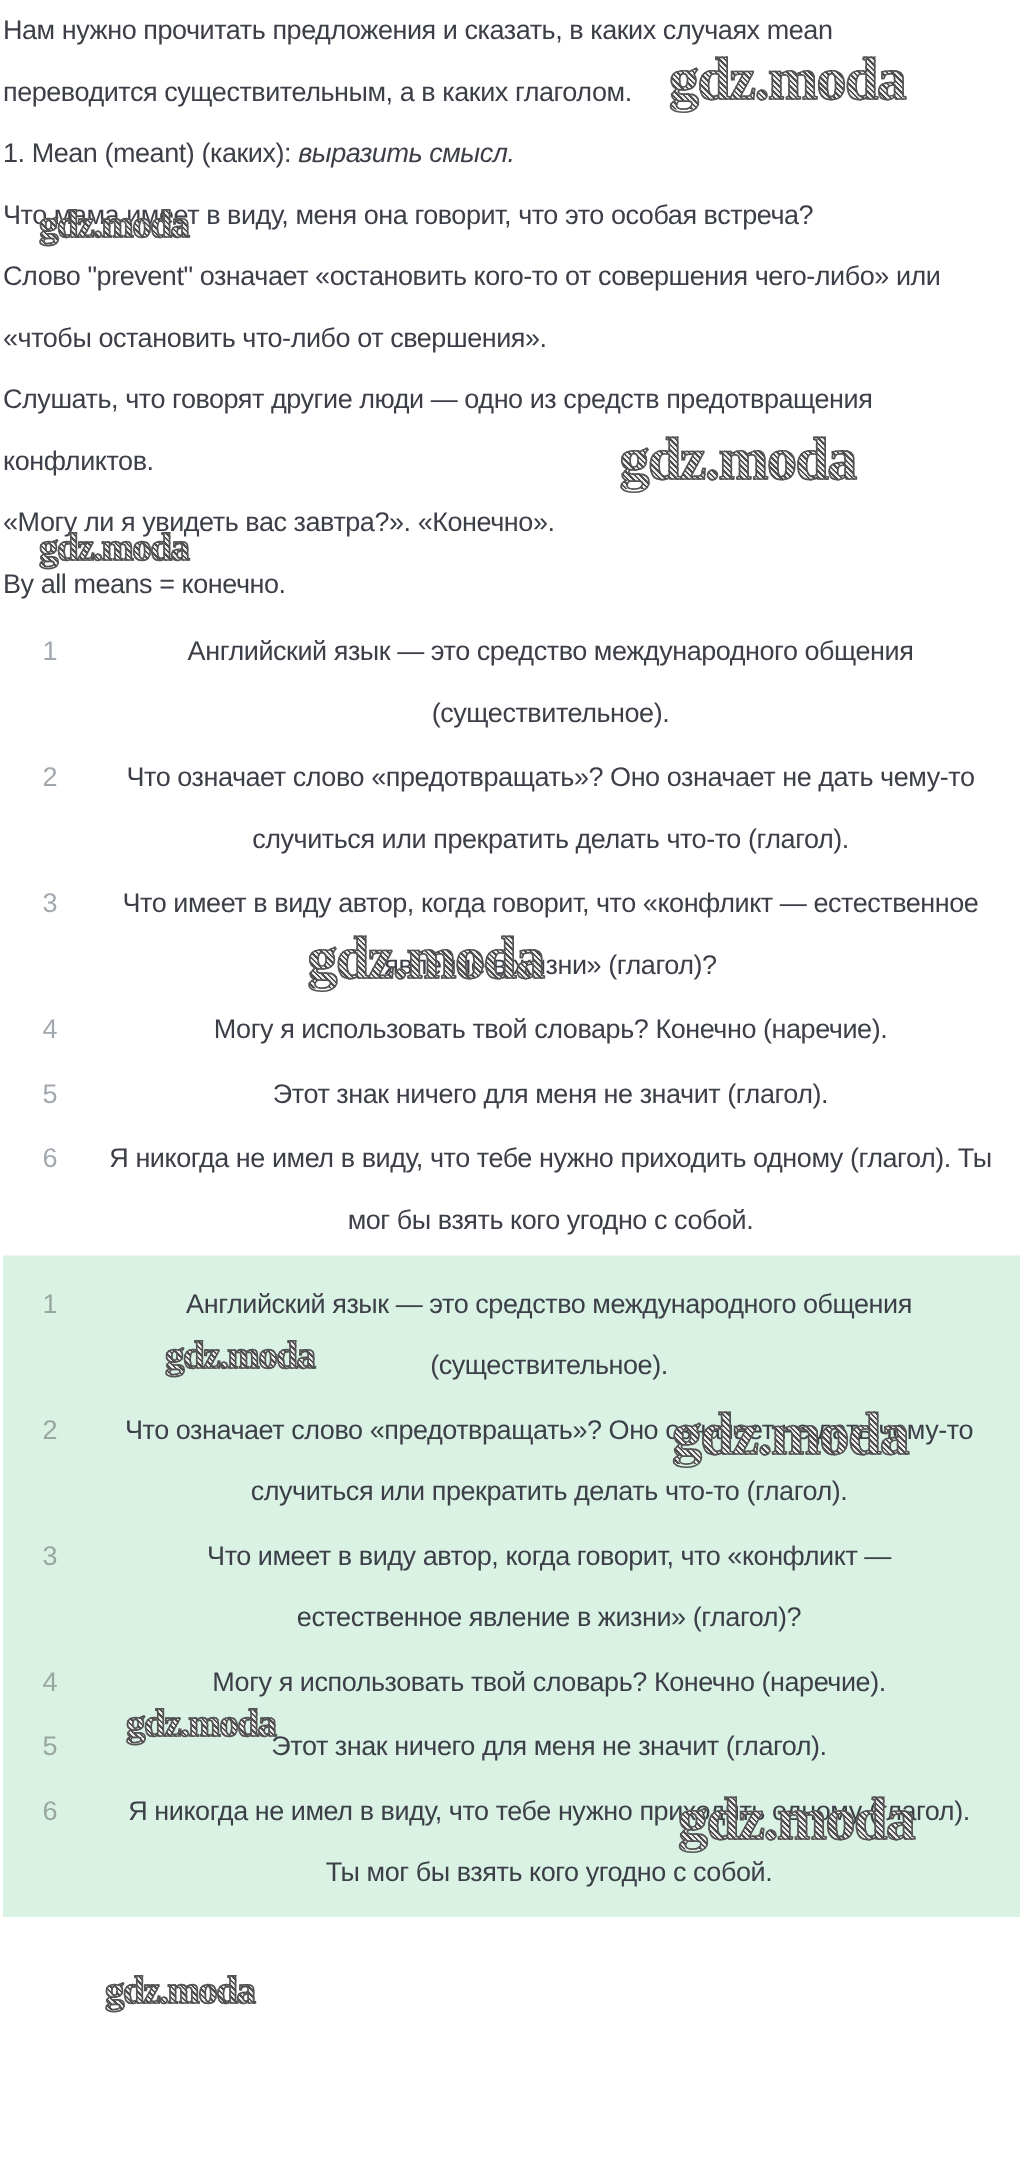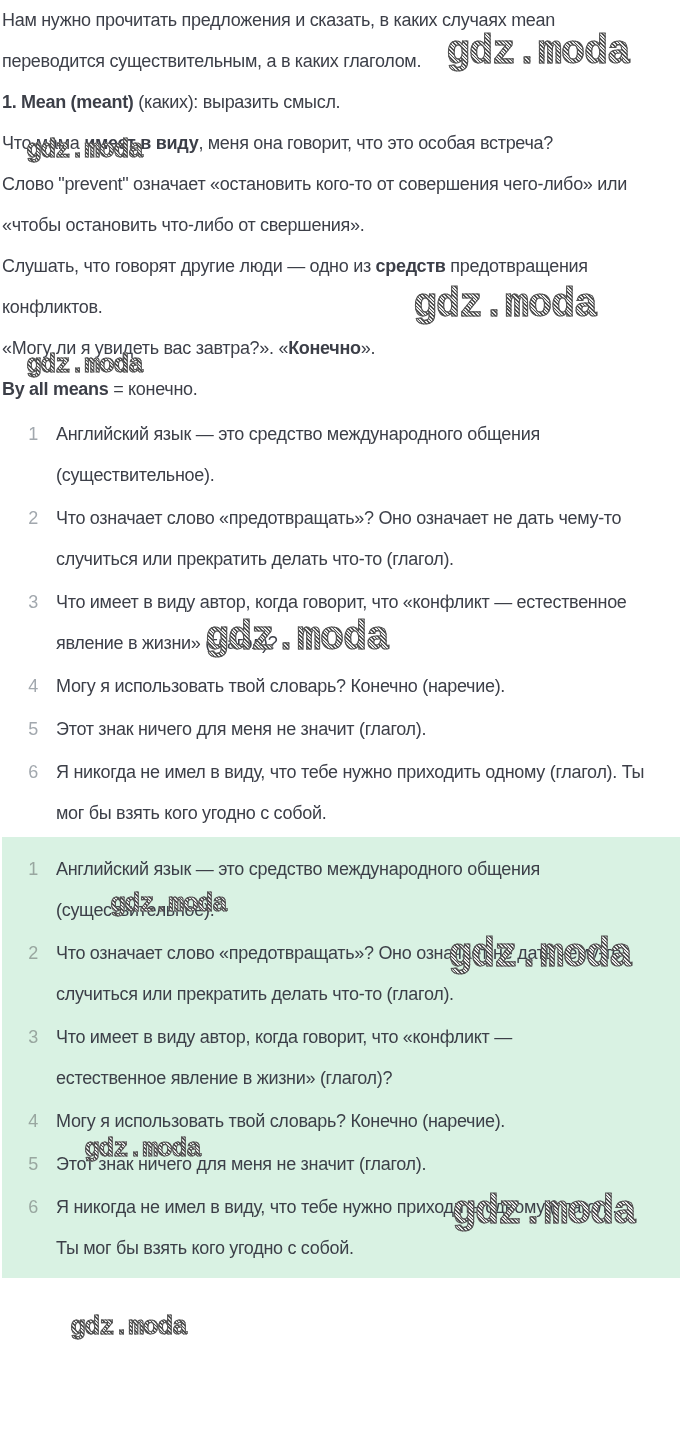"gdz.moda" .wm { font-family: Liberation Mono, monospace -> Liberation Serif, serif }
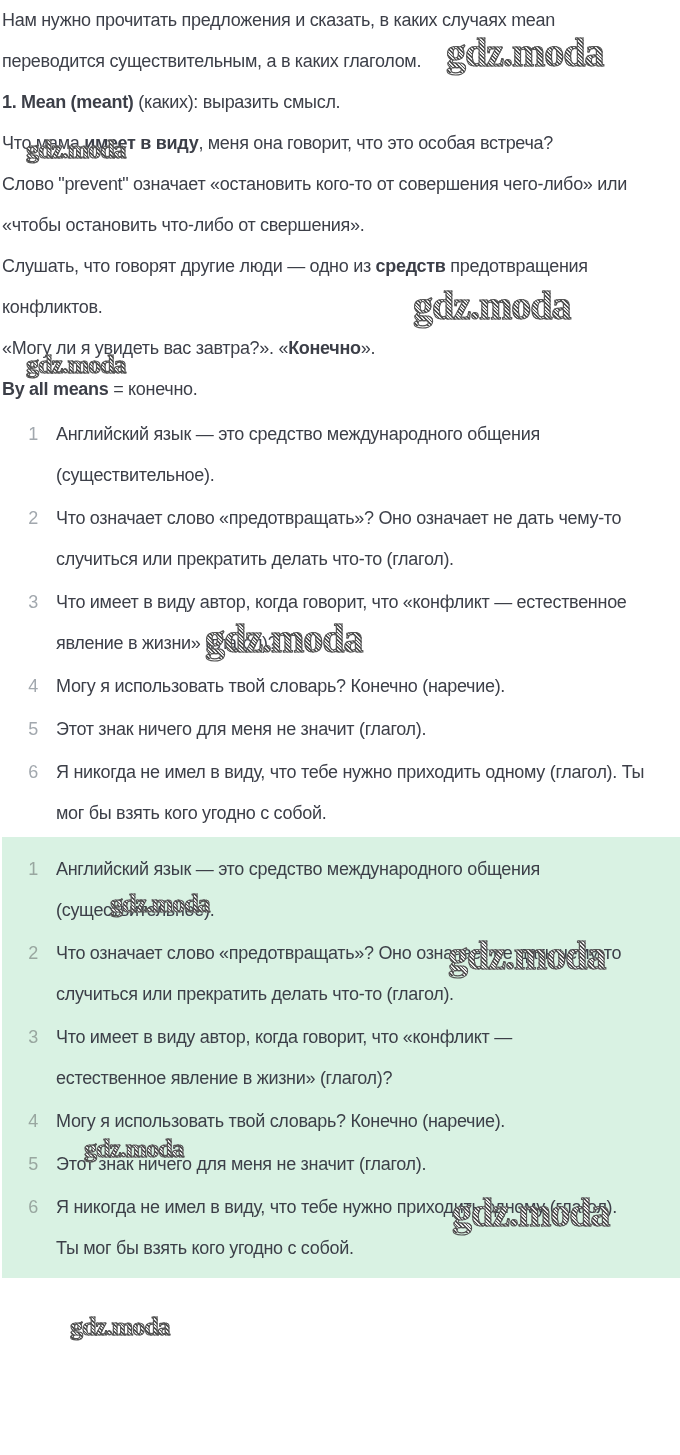"1. Mean (meant)" .b { font-weight: 700 -> 400 }
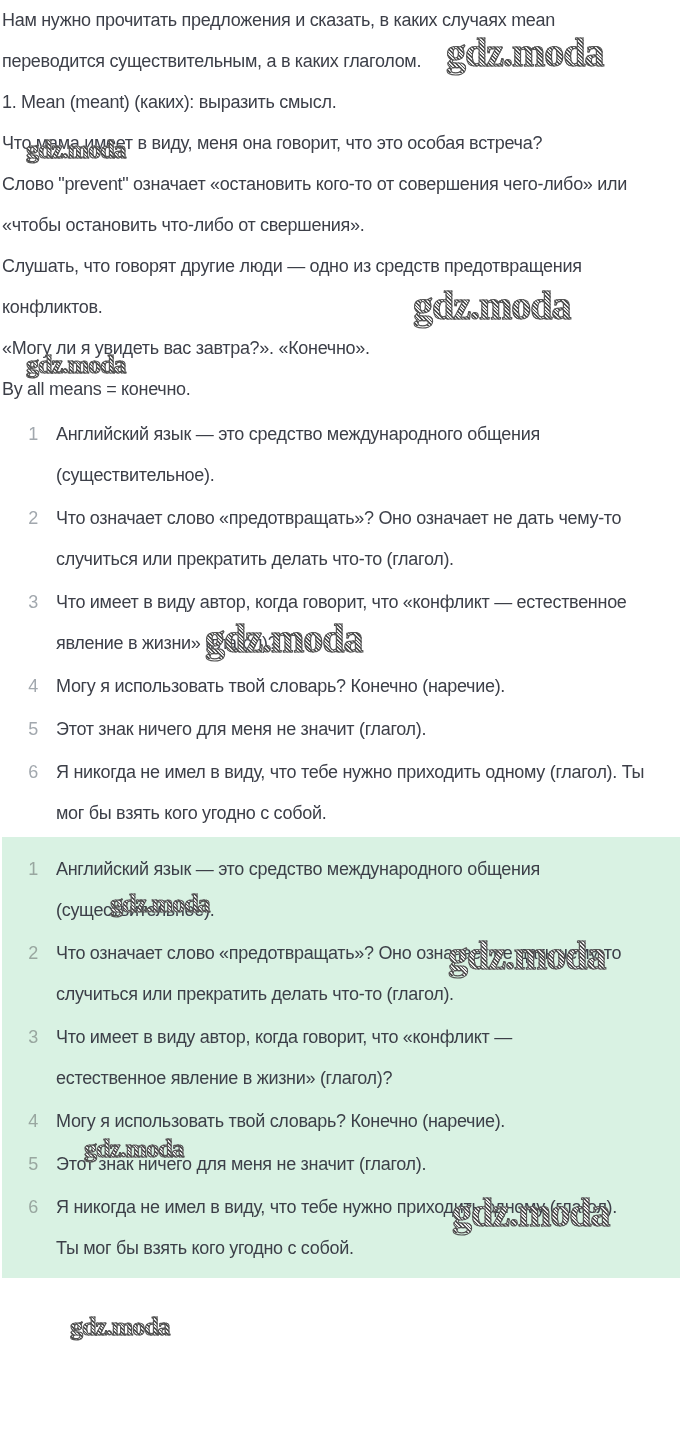"выразить смысл." .i { font-style: none -> italic }
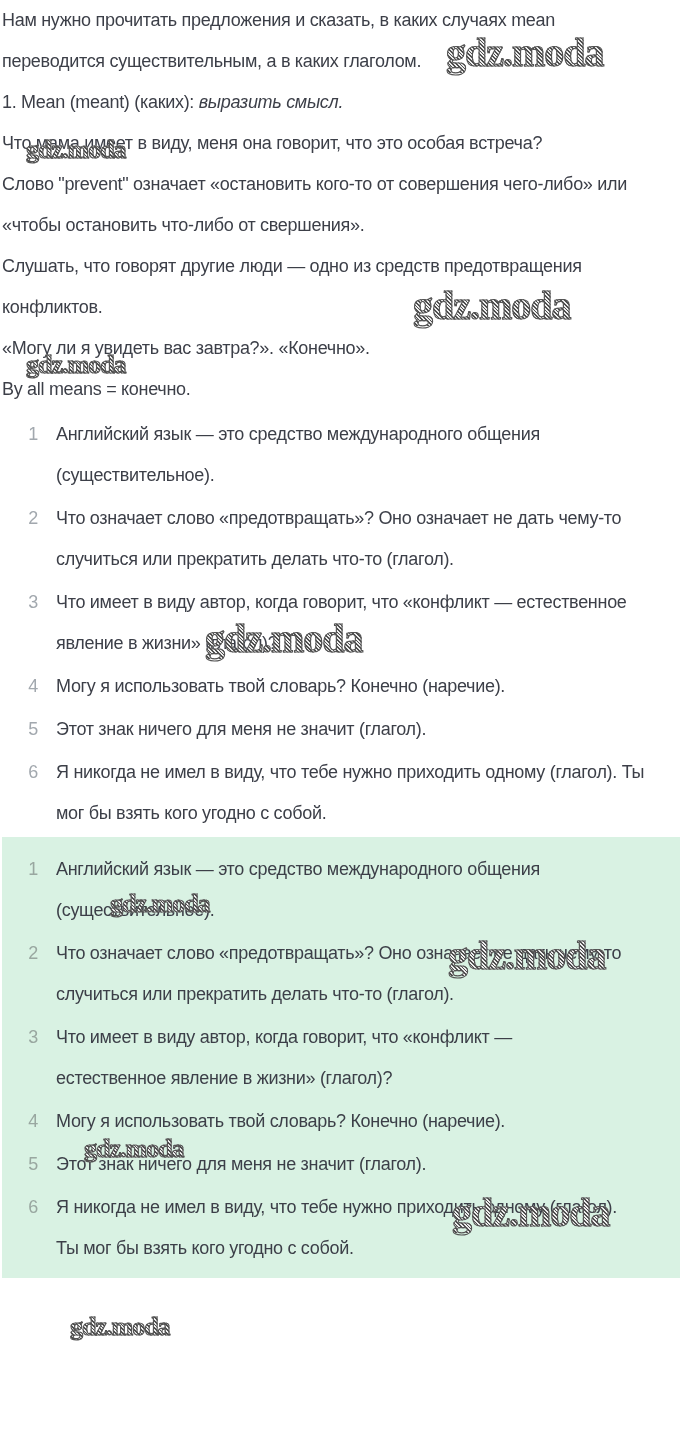"Английский язык — это средство" .item-text { text-align: none -> center }
